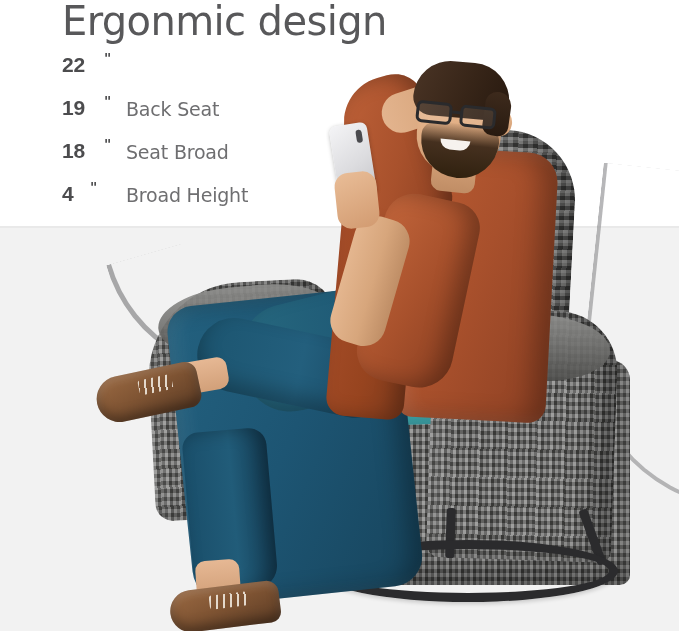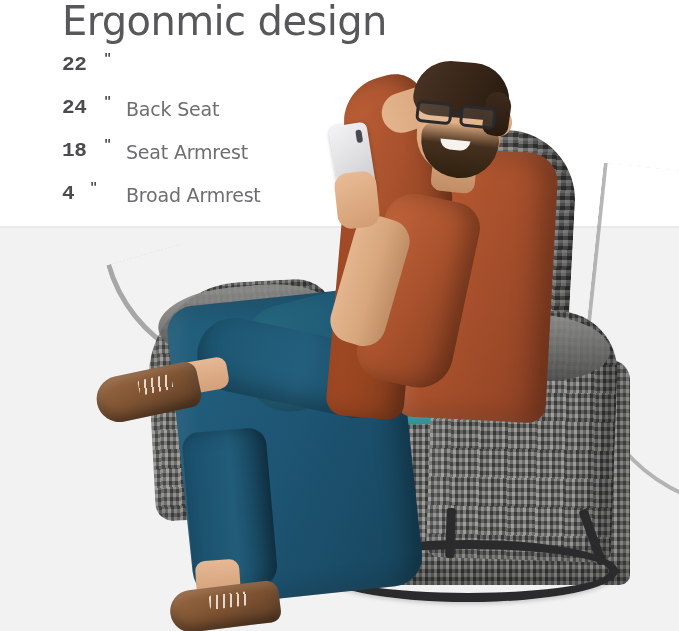"22" .spec-num { font-family: Liberation Mono, monospace -> Liberation Sans, sans-serif }
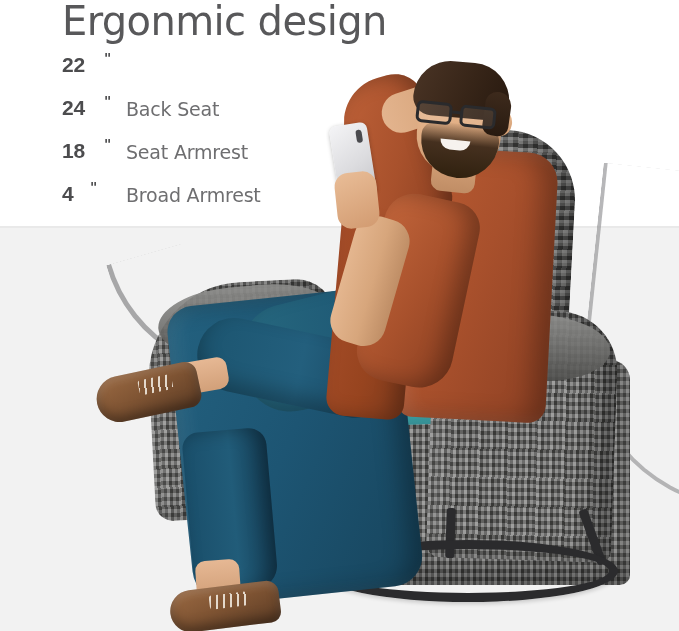"24" span.spec-num { text: 24 -> 19 }
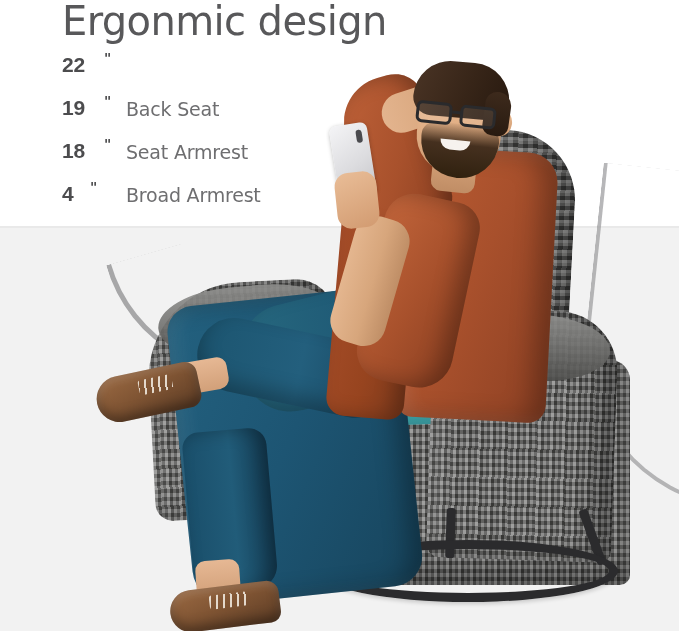"Seat Armrest" span.spec-label { text: Armrest -> Broad }
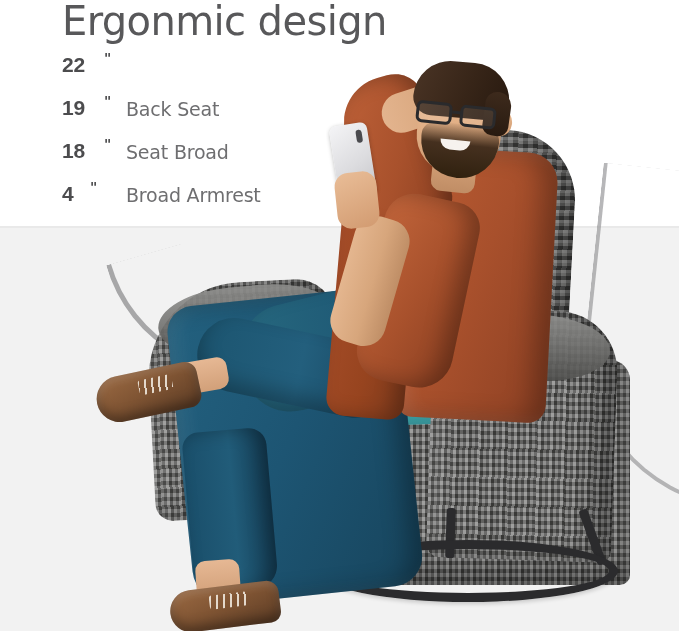"Broad Armrest" span.spec-label { text: Armrest -> Height }
